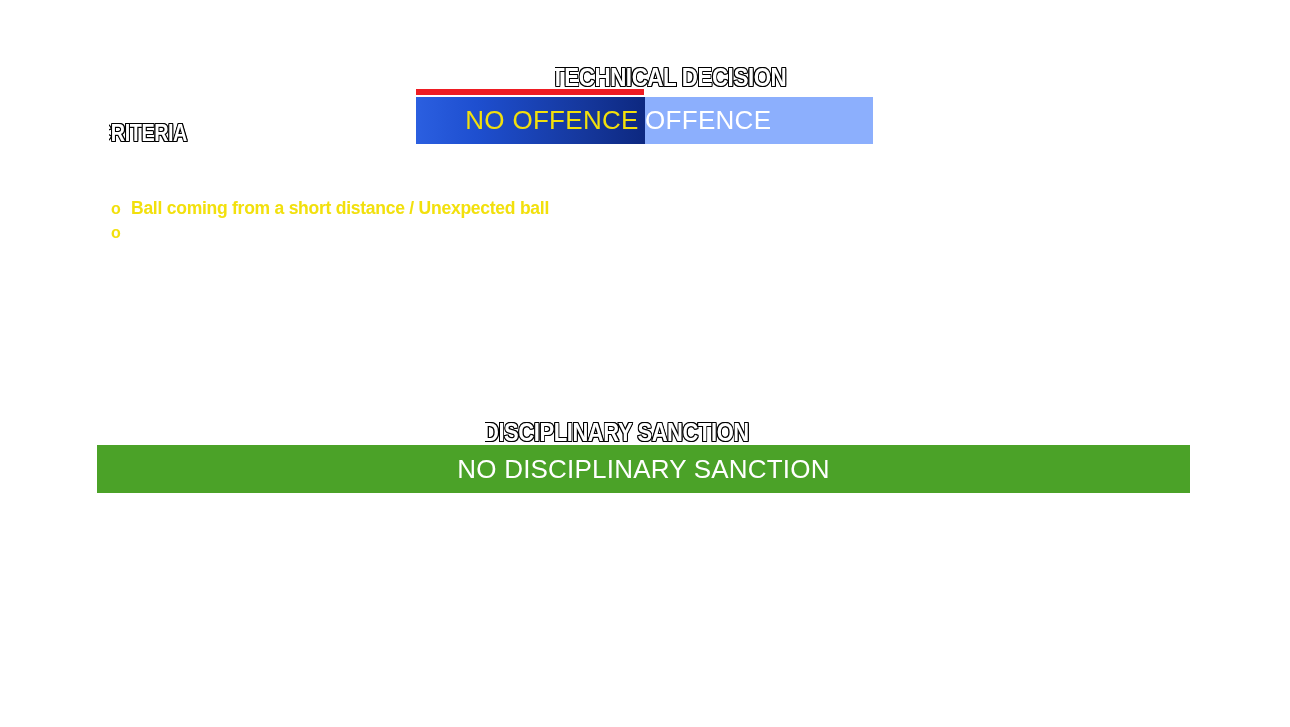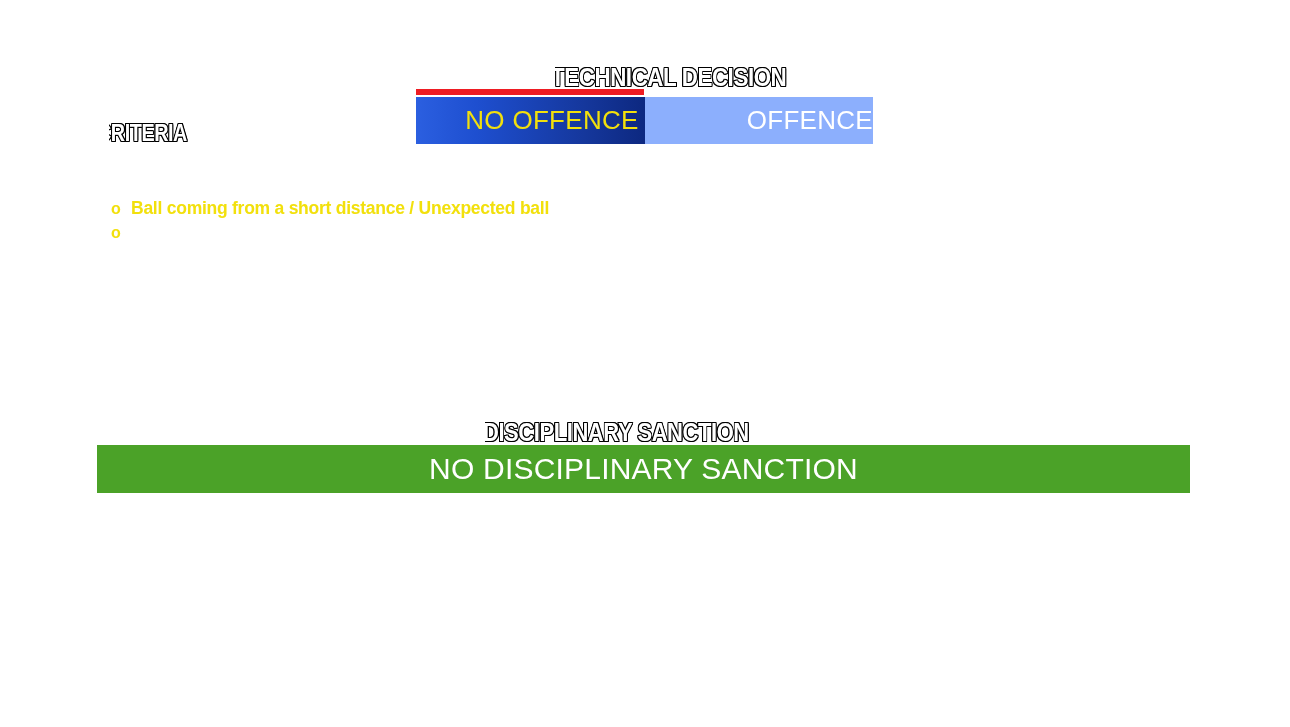"OFFENCE" #offence-box { justify-content: flex-end -> flex-start }
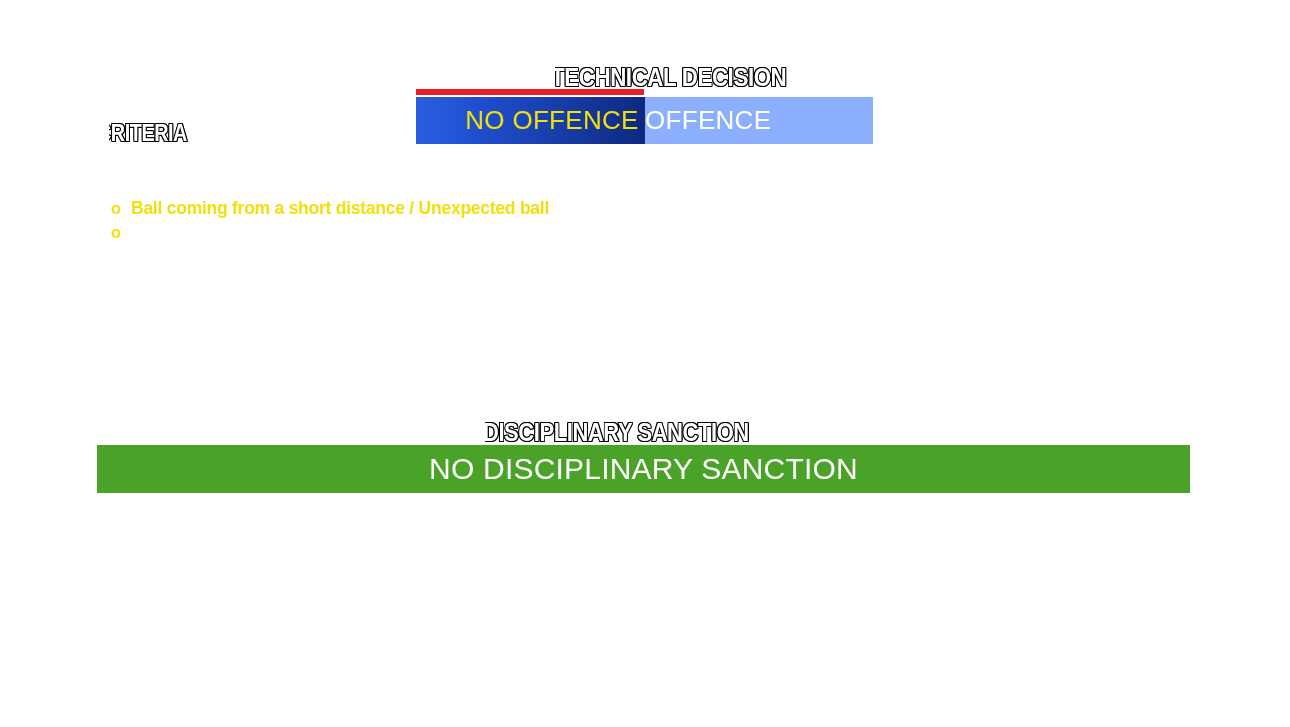"NO DISCIPLINARY SANCTION" #sanction-bar-label { font-size: 30px -> 26px }
